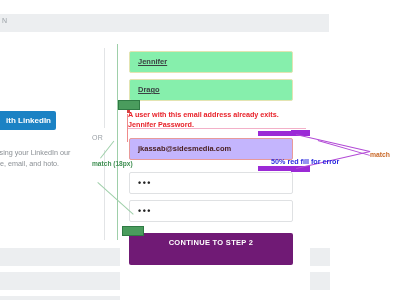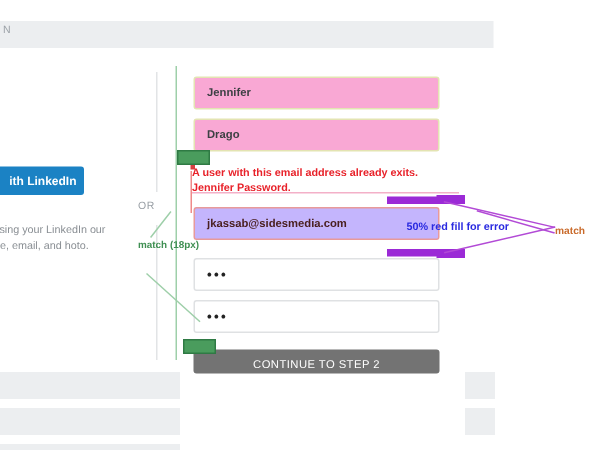"Jennifer" .field.filled-yellow { background: #f9a8d4 -> #86efac; text-decoration: none -> underline }
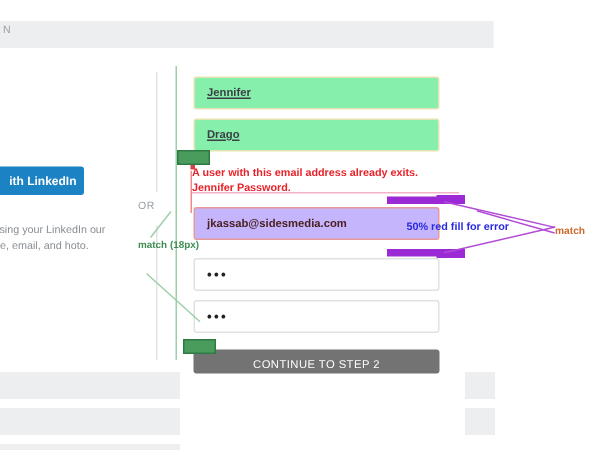"50% red fill for error" #fill-annotation { top: 146px -> 157px }
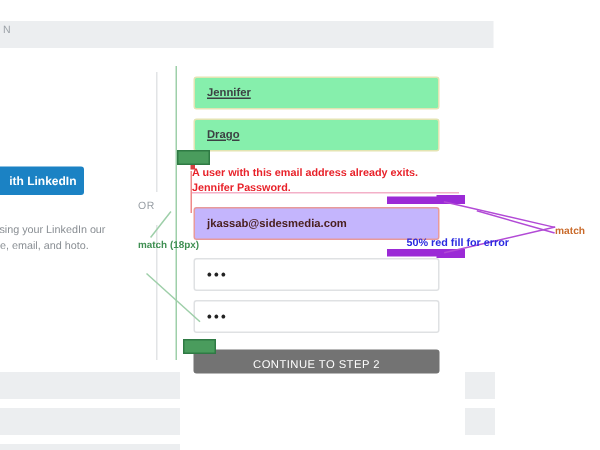"CONTINUE TO STEP 2" #continue-button { background: #737373 -> #701a75; font-weight: normal -> bold; height: 16px -> 32px }
